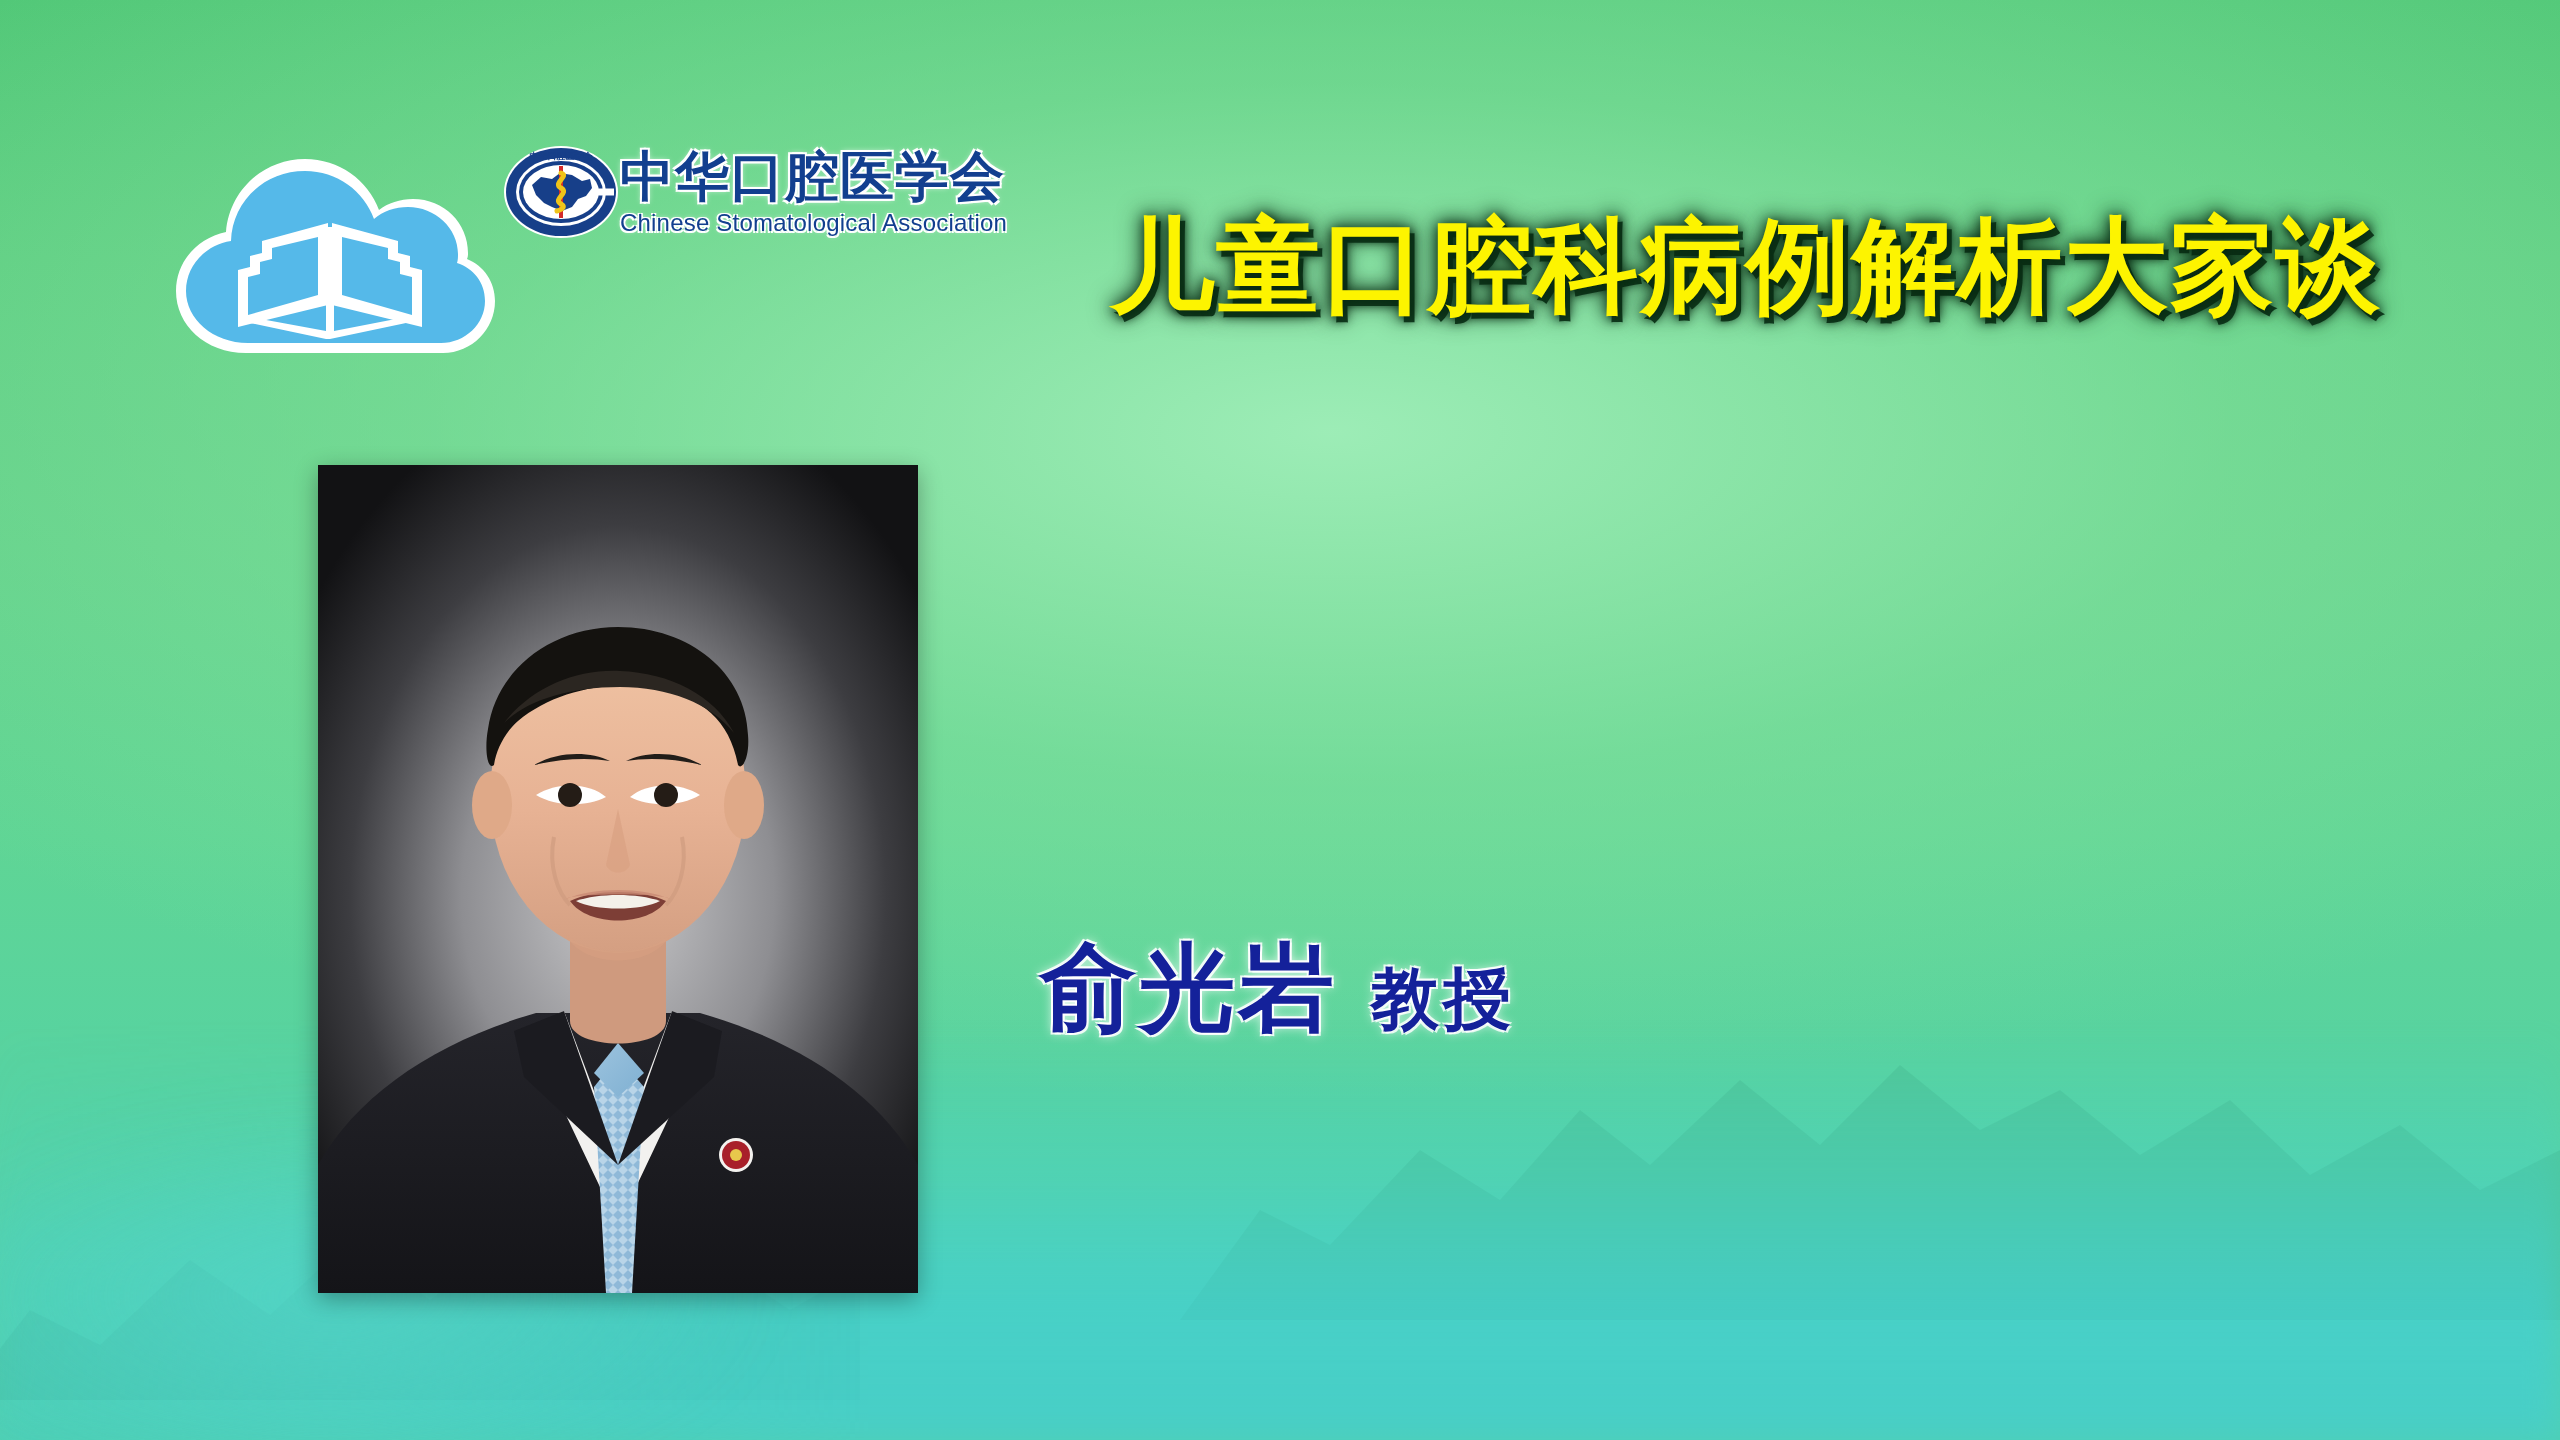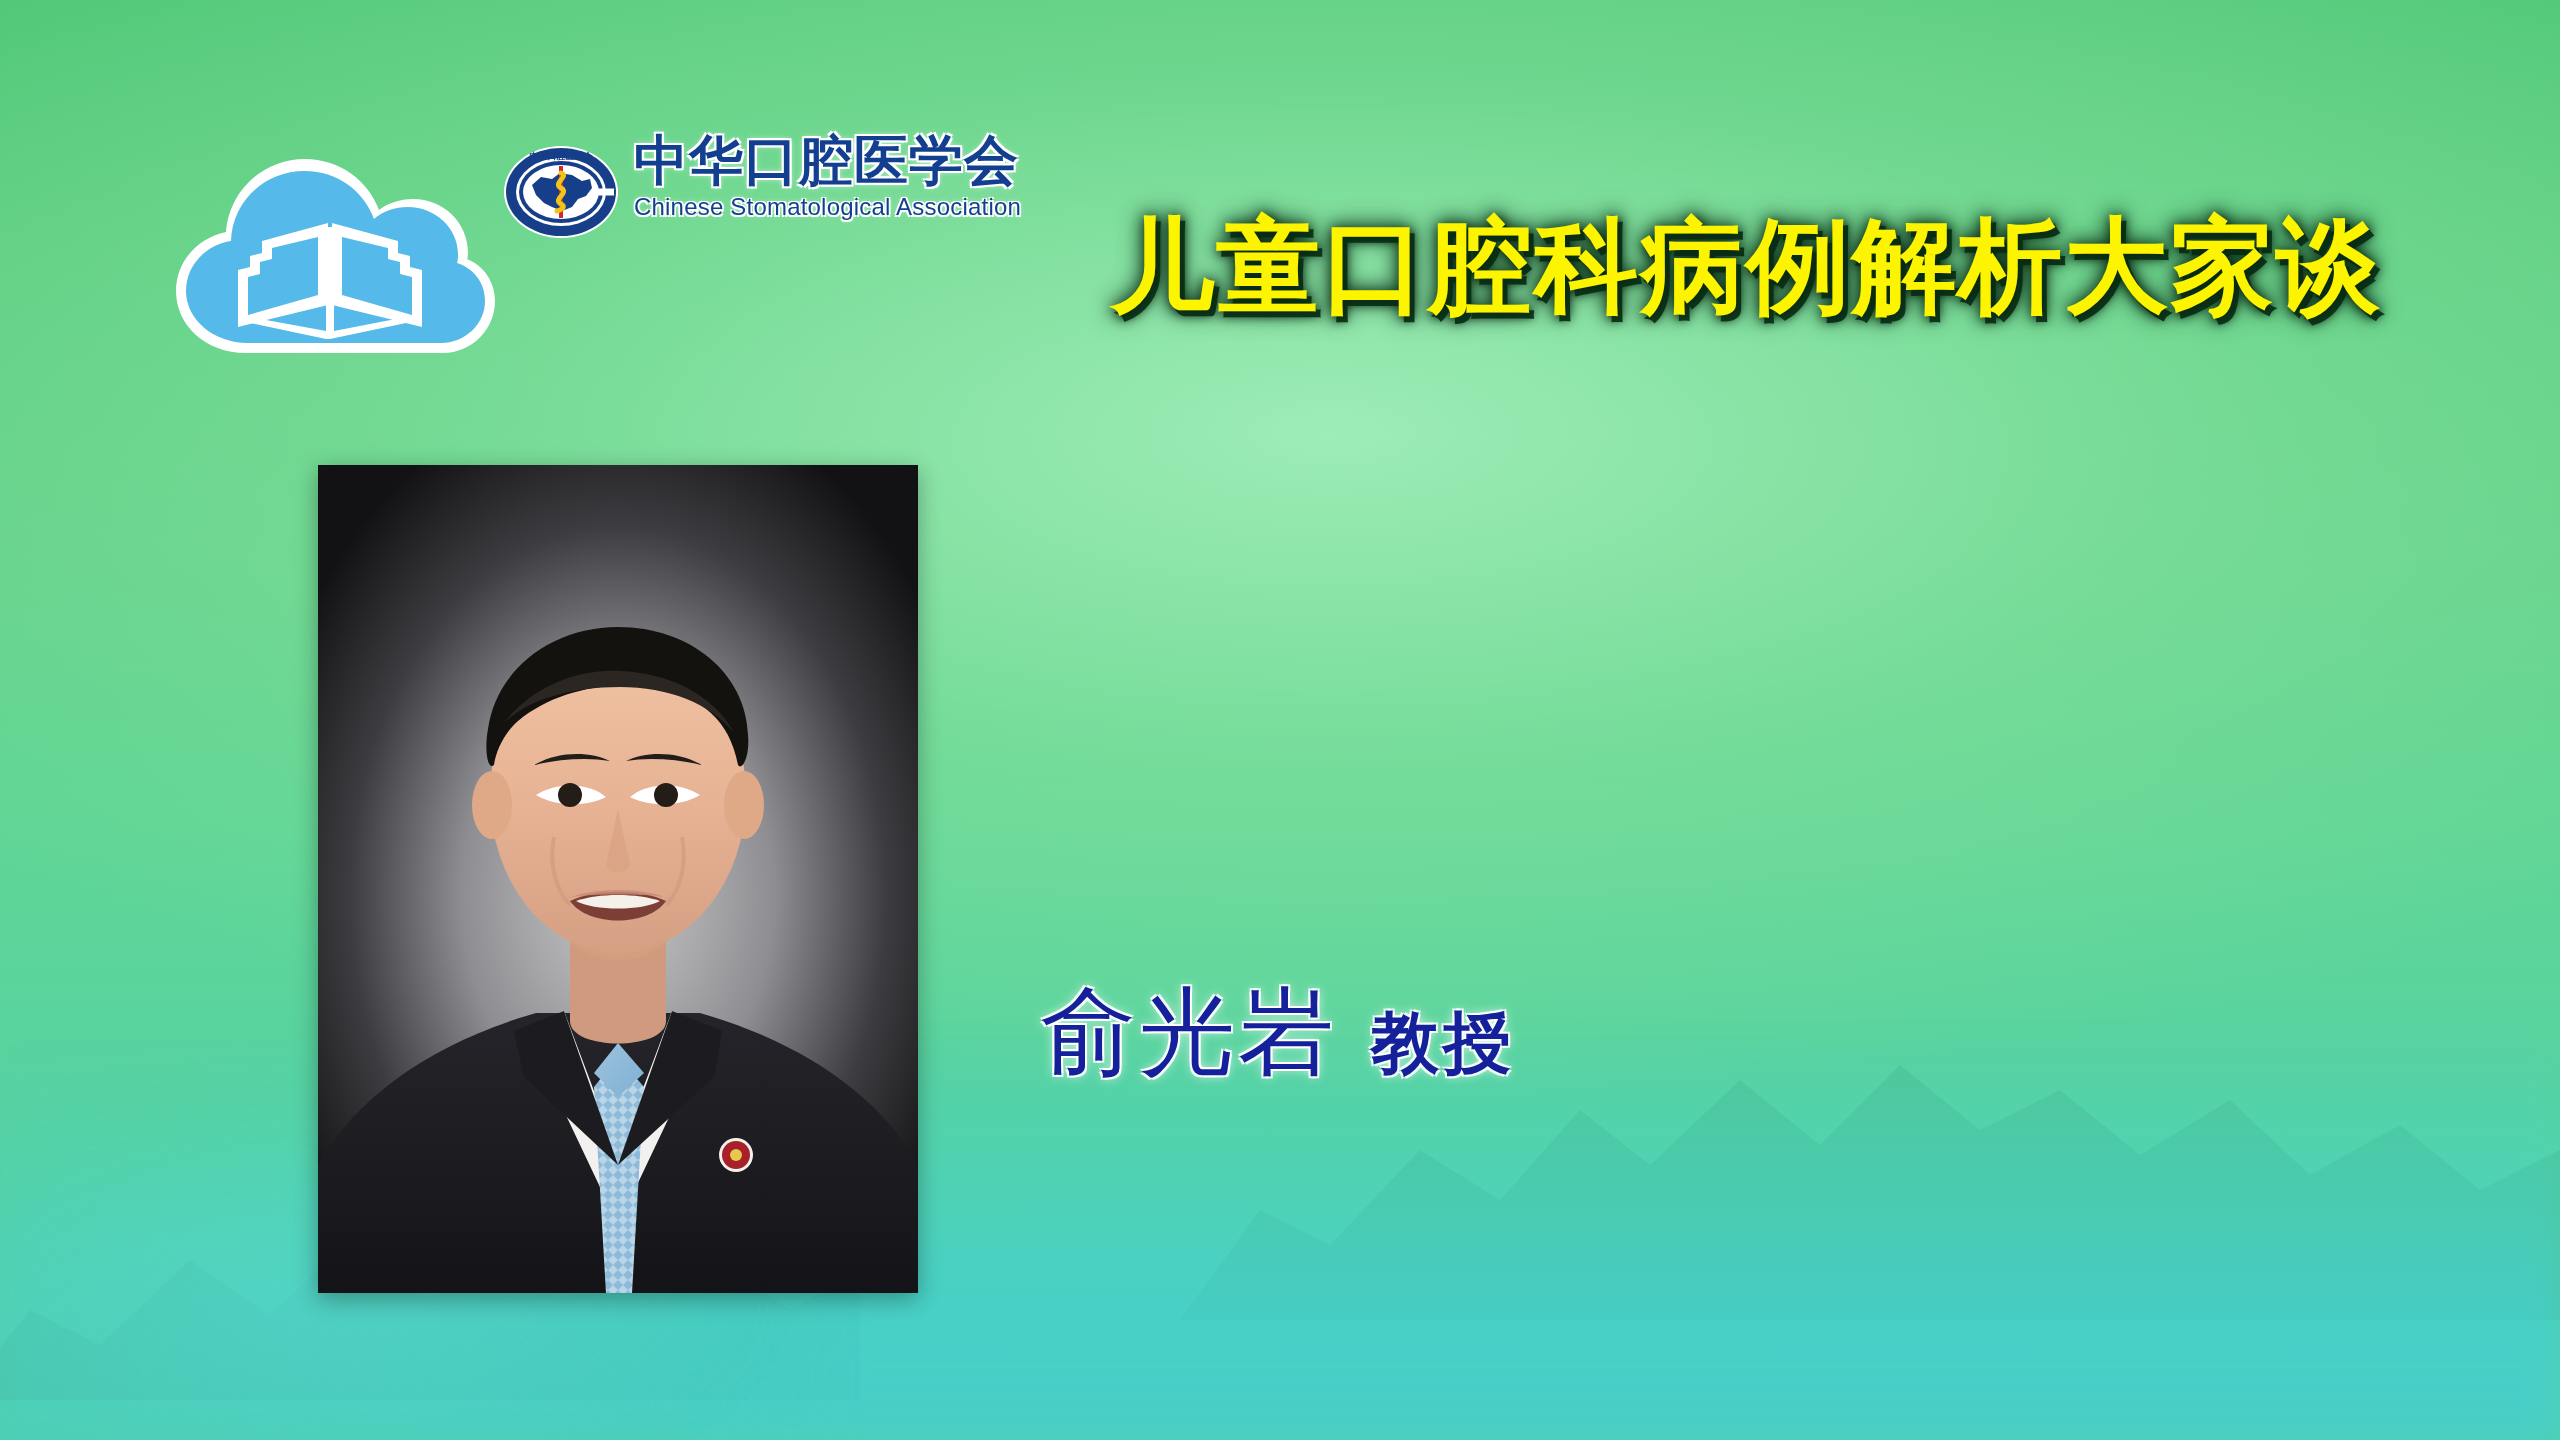"中华口腔医学会" #csa-logo { align-items: flex-start -> center; gap: 14px -> 0 }
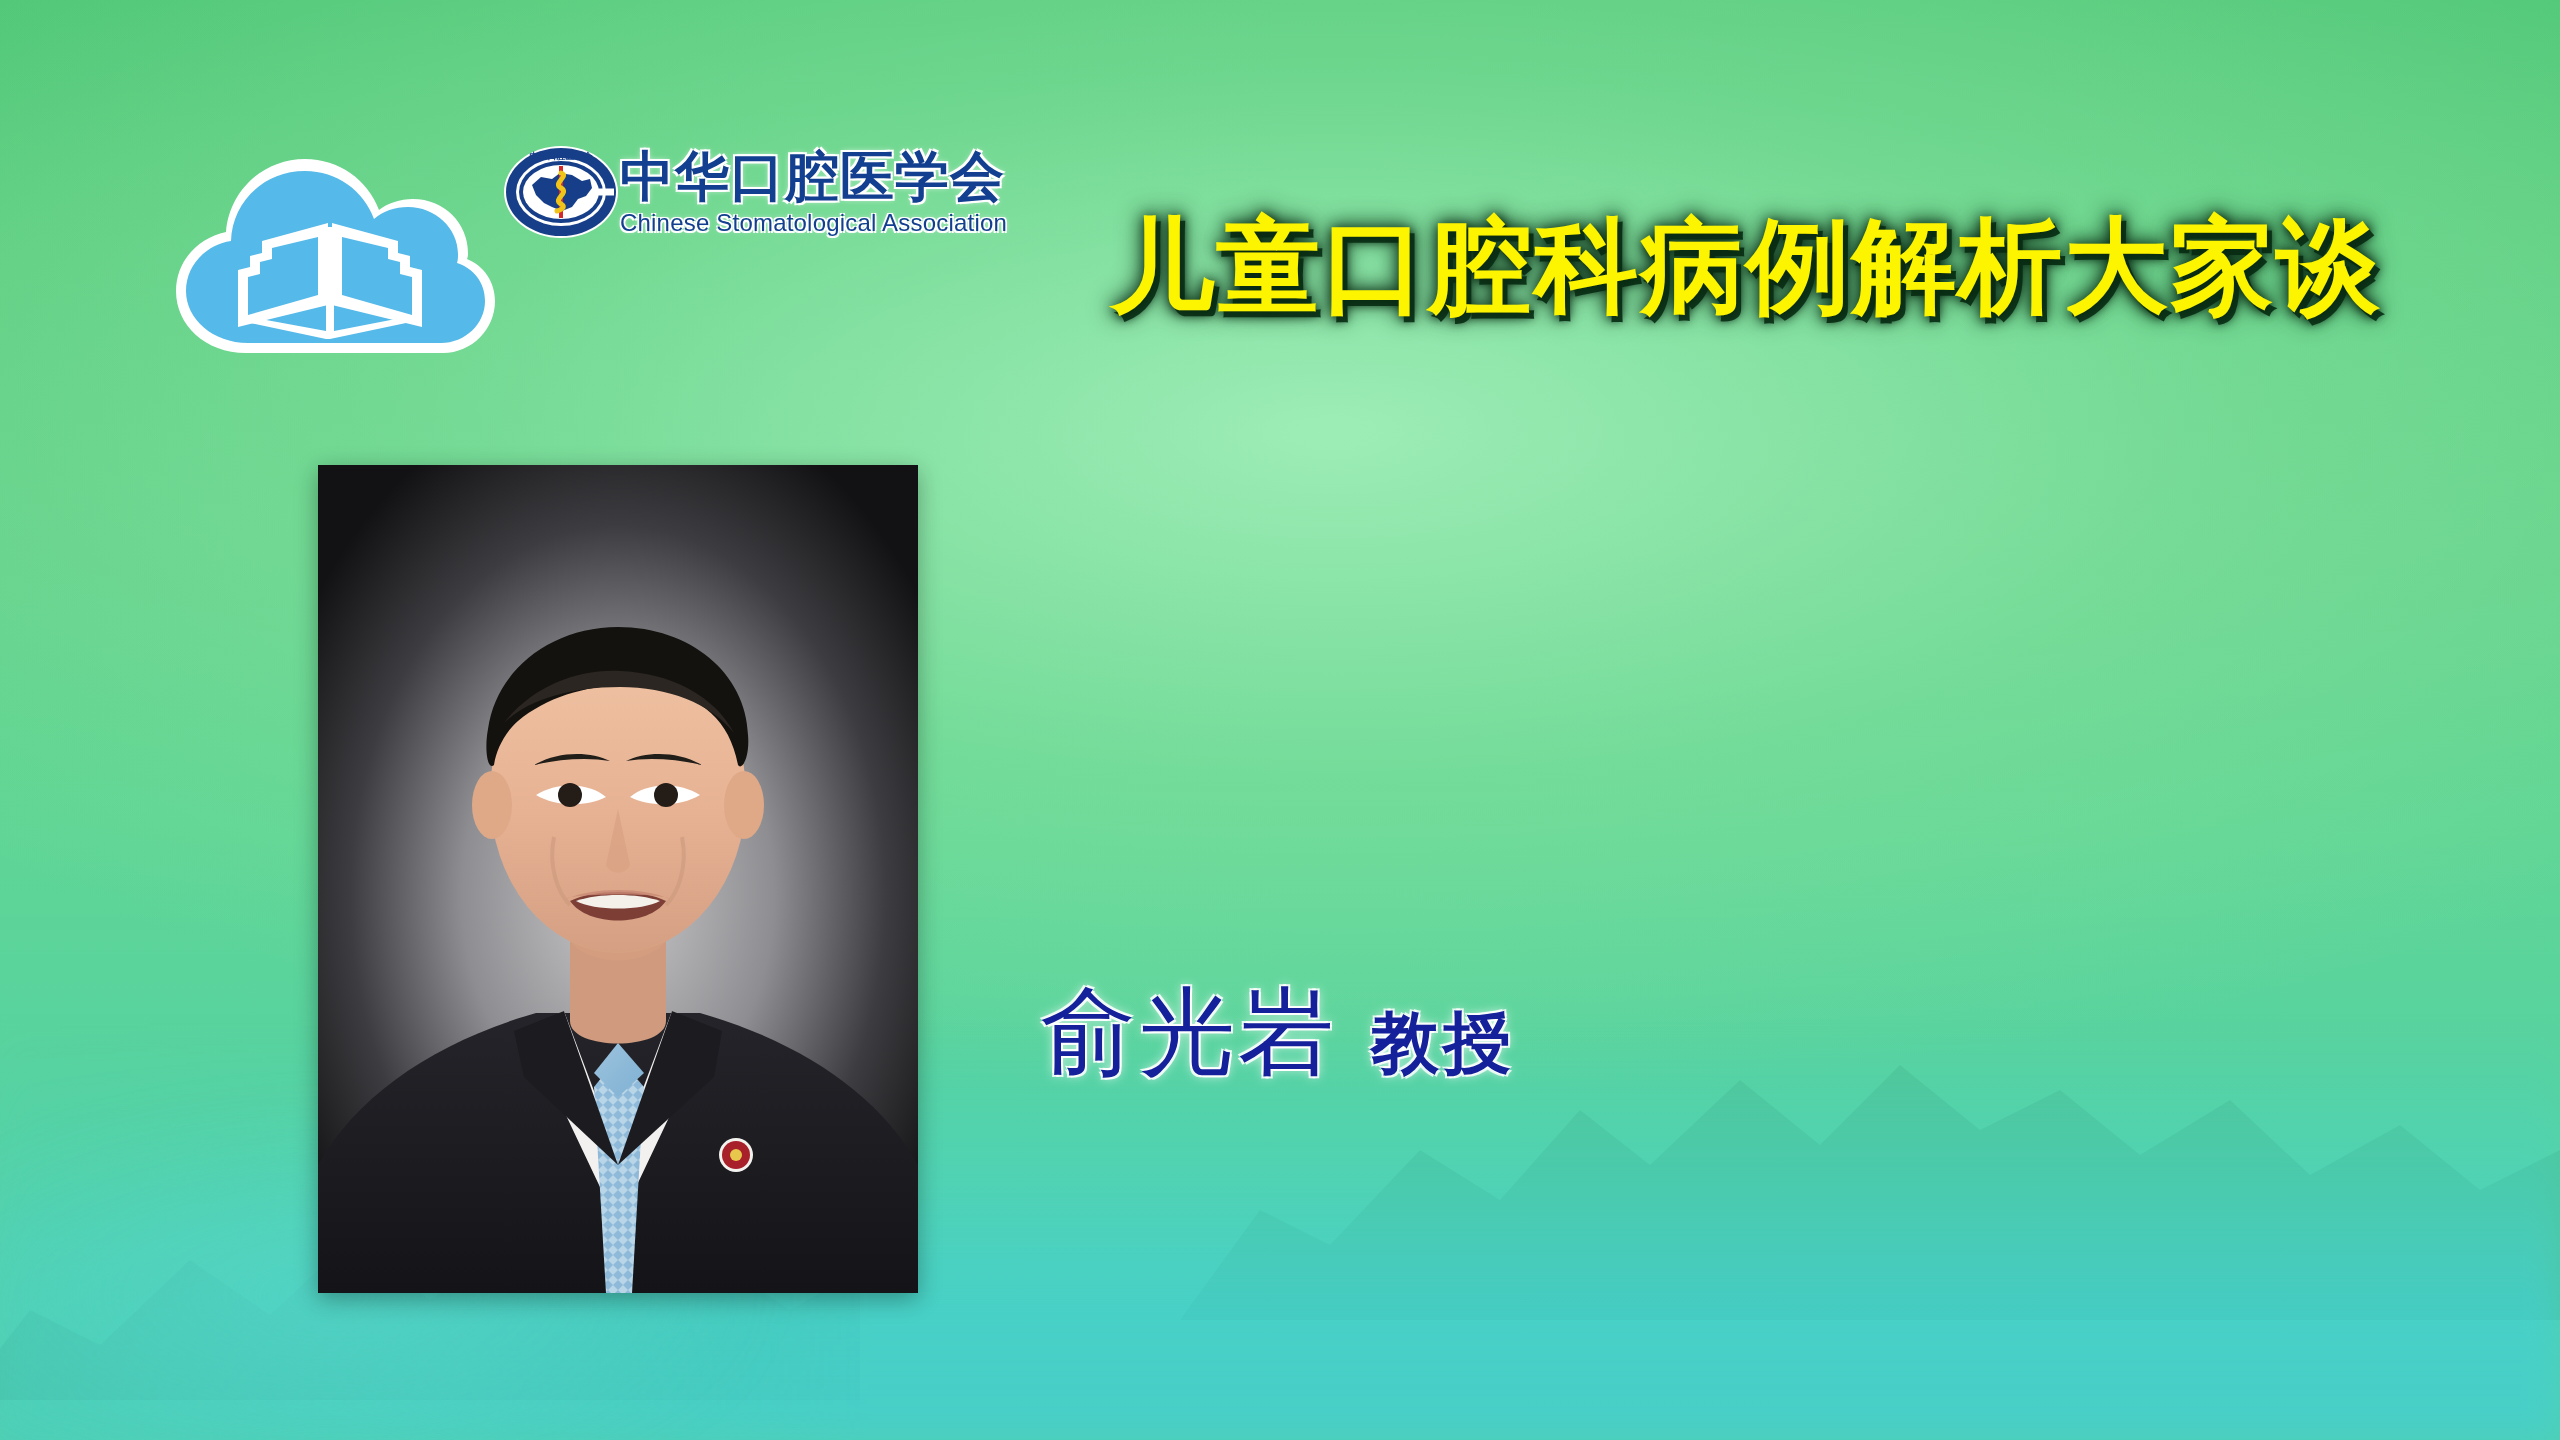"俞光岩" .sp-name { font-weight: normal -> bold; margin-top: 44px -> none }
